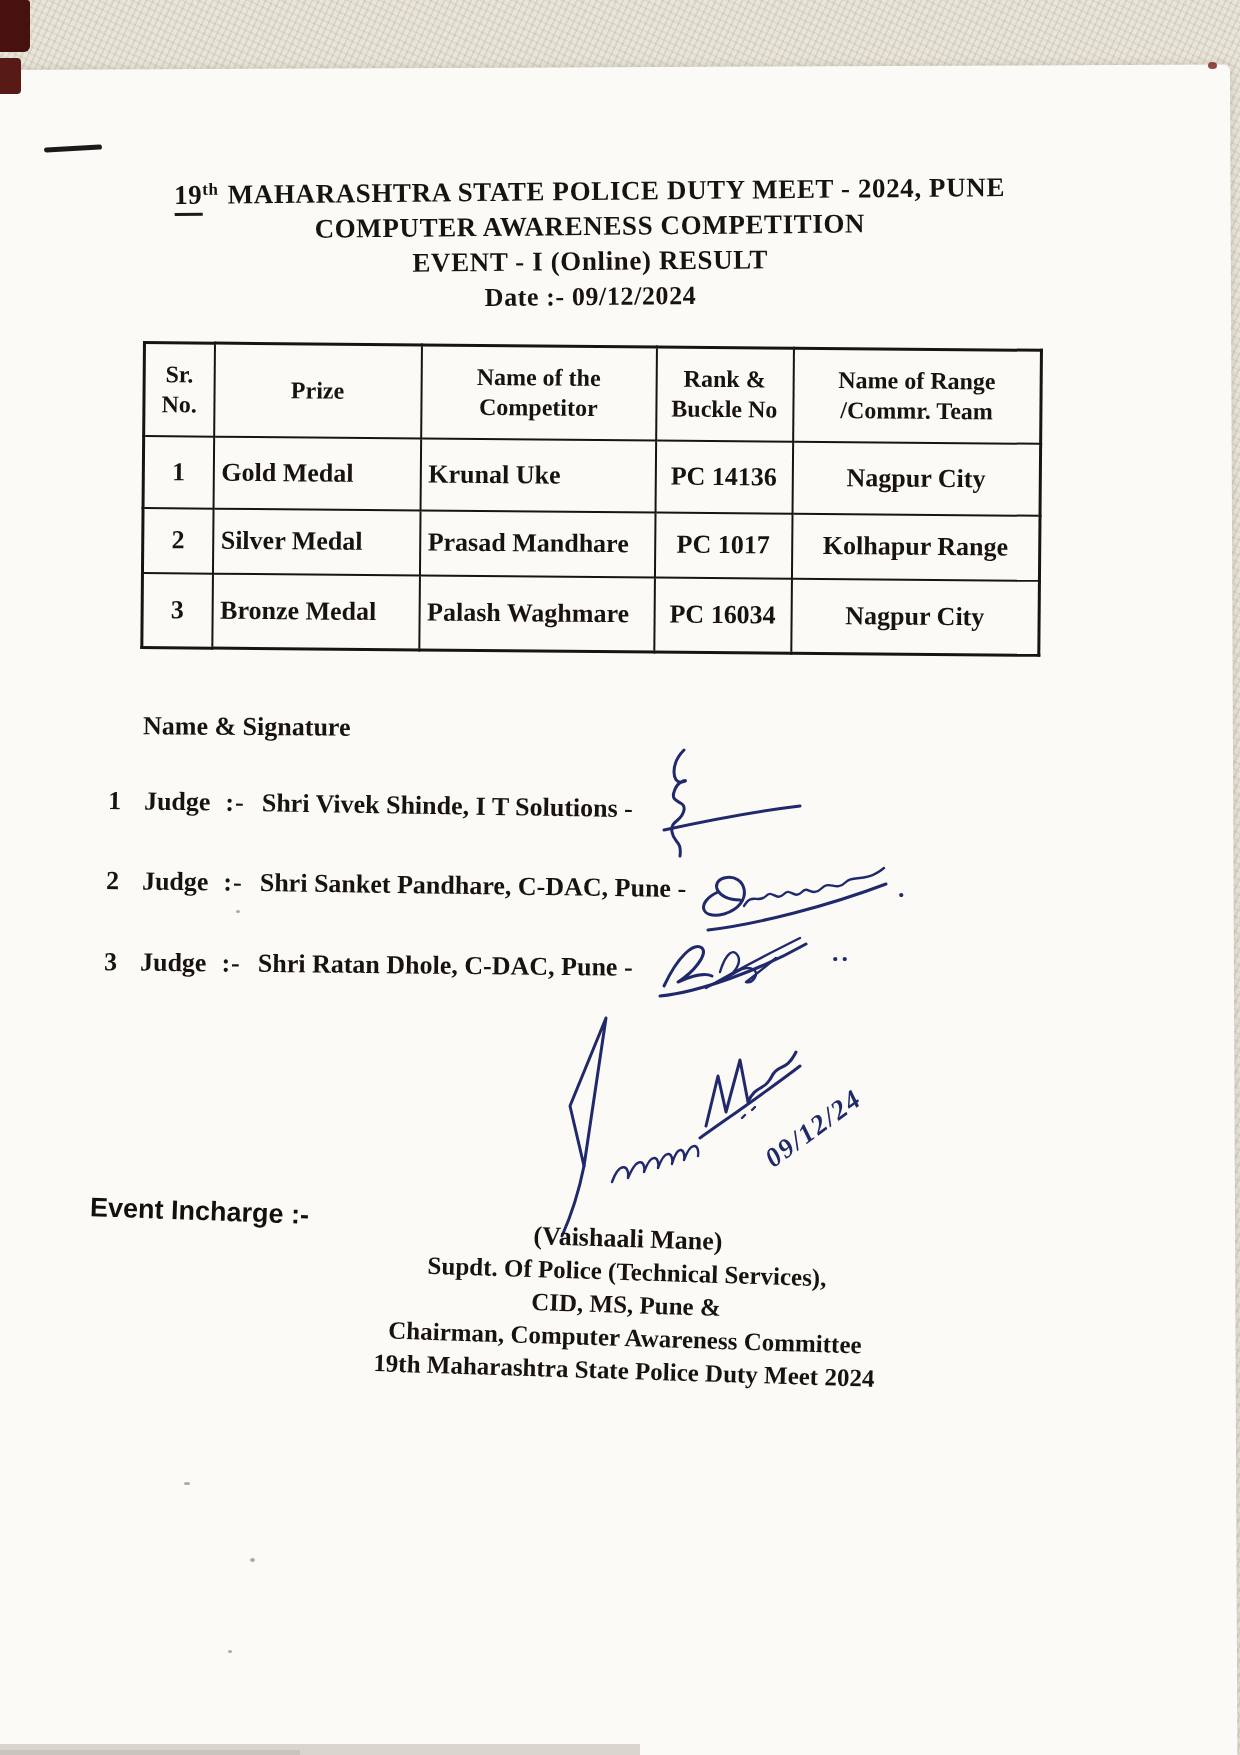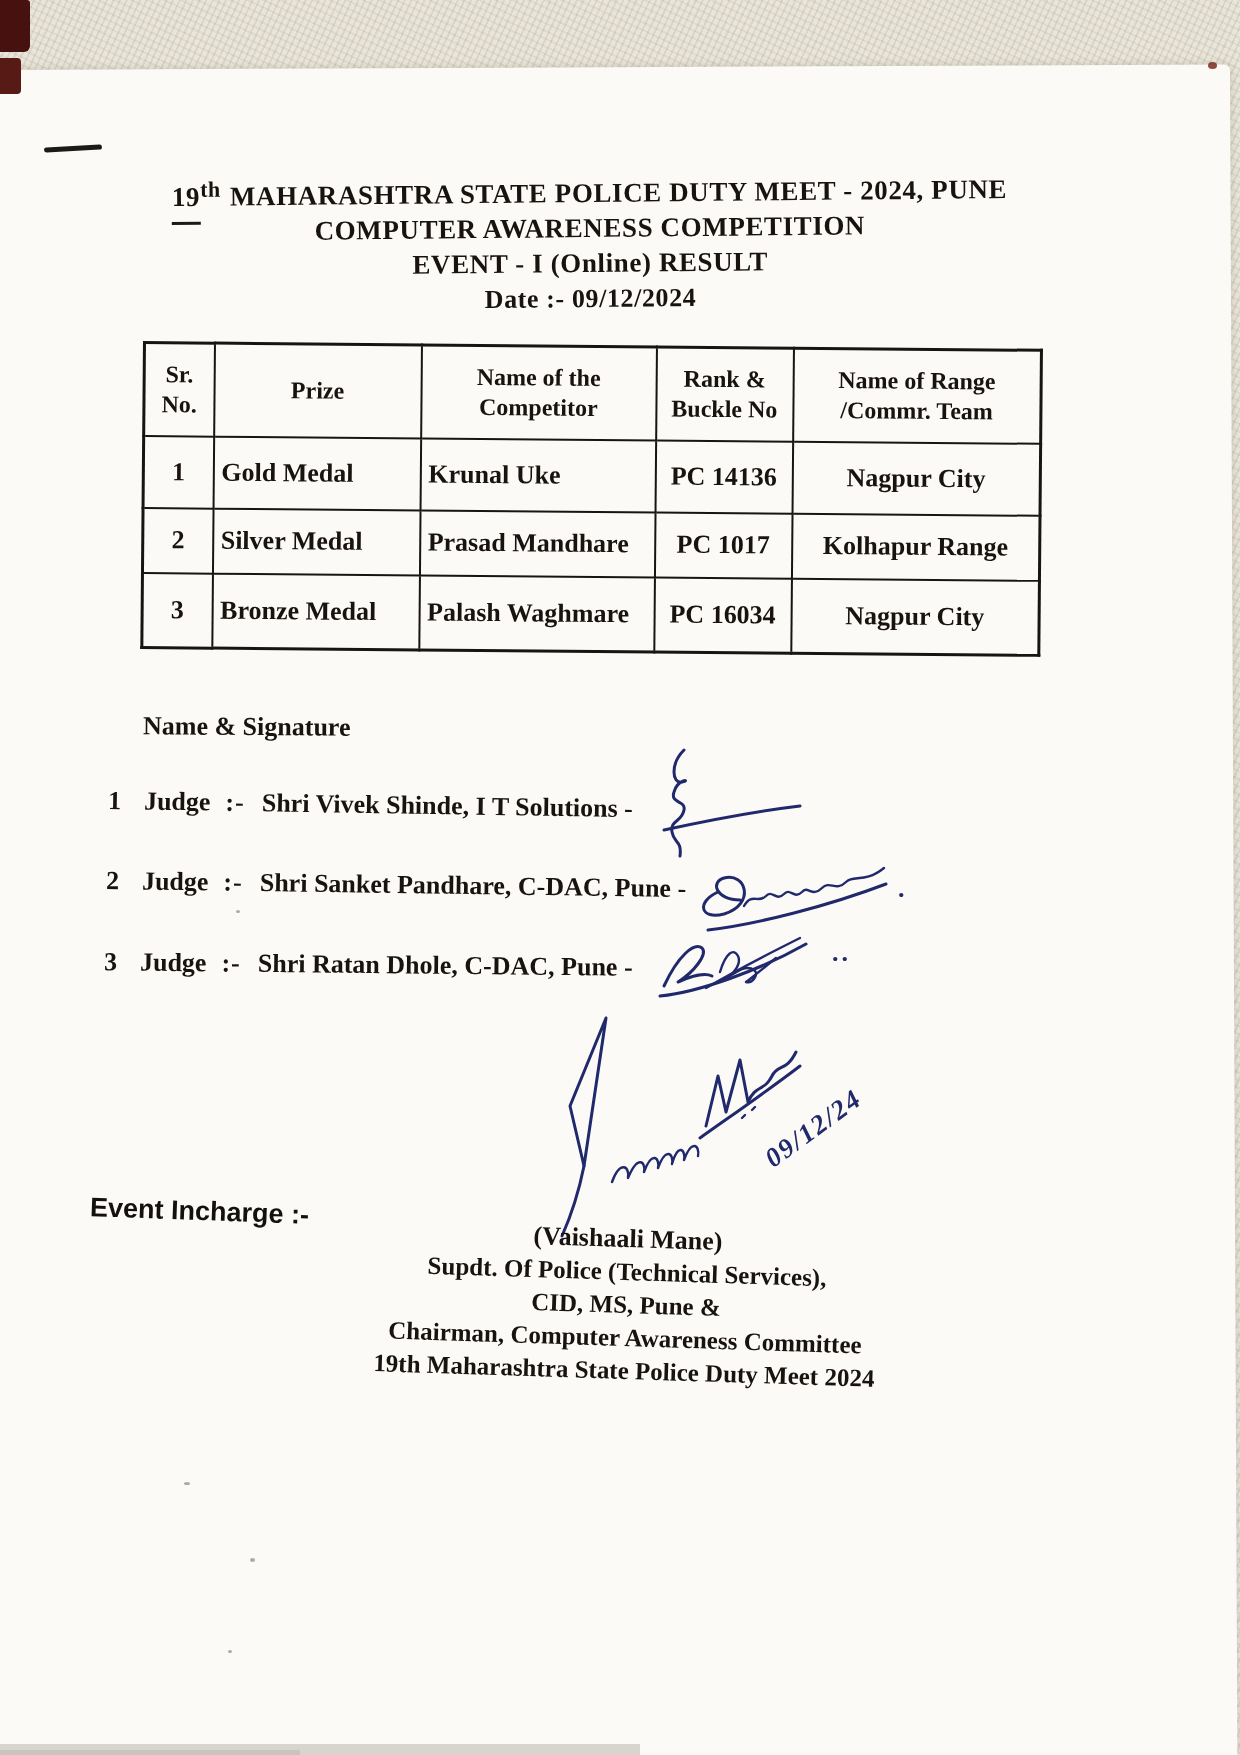"19" .n19 { padding-bottom: 10px -> 3px }
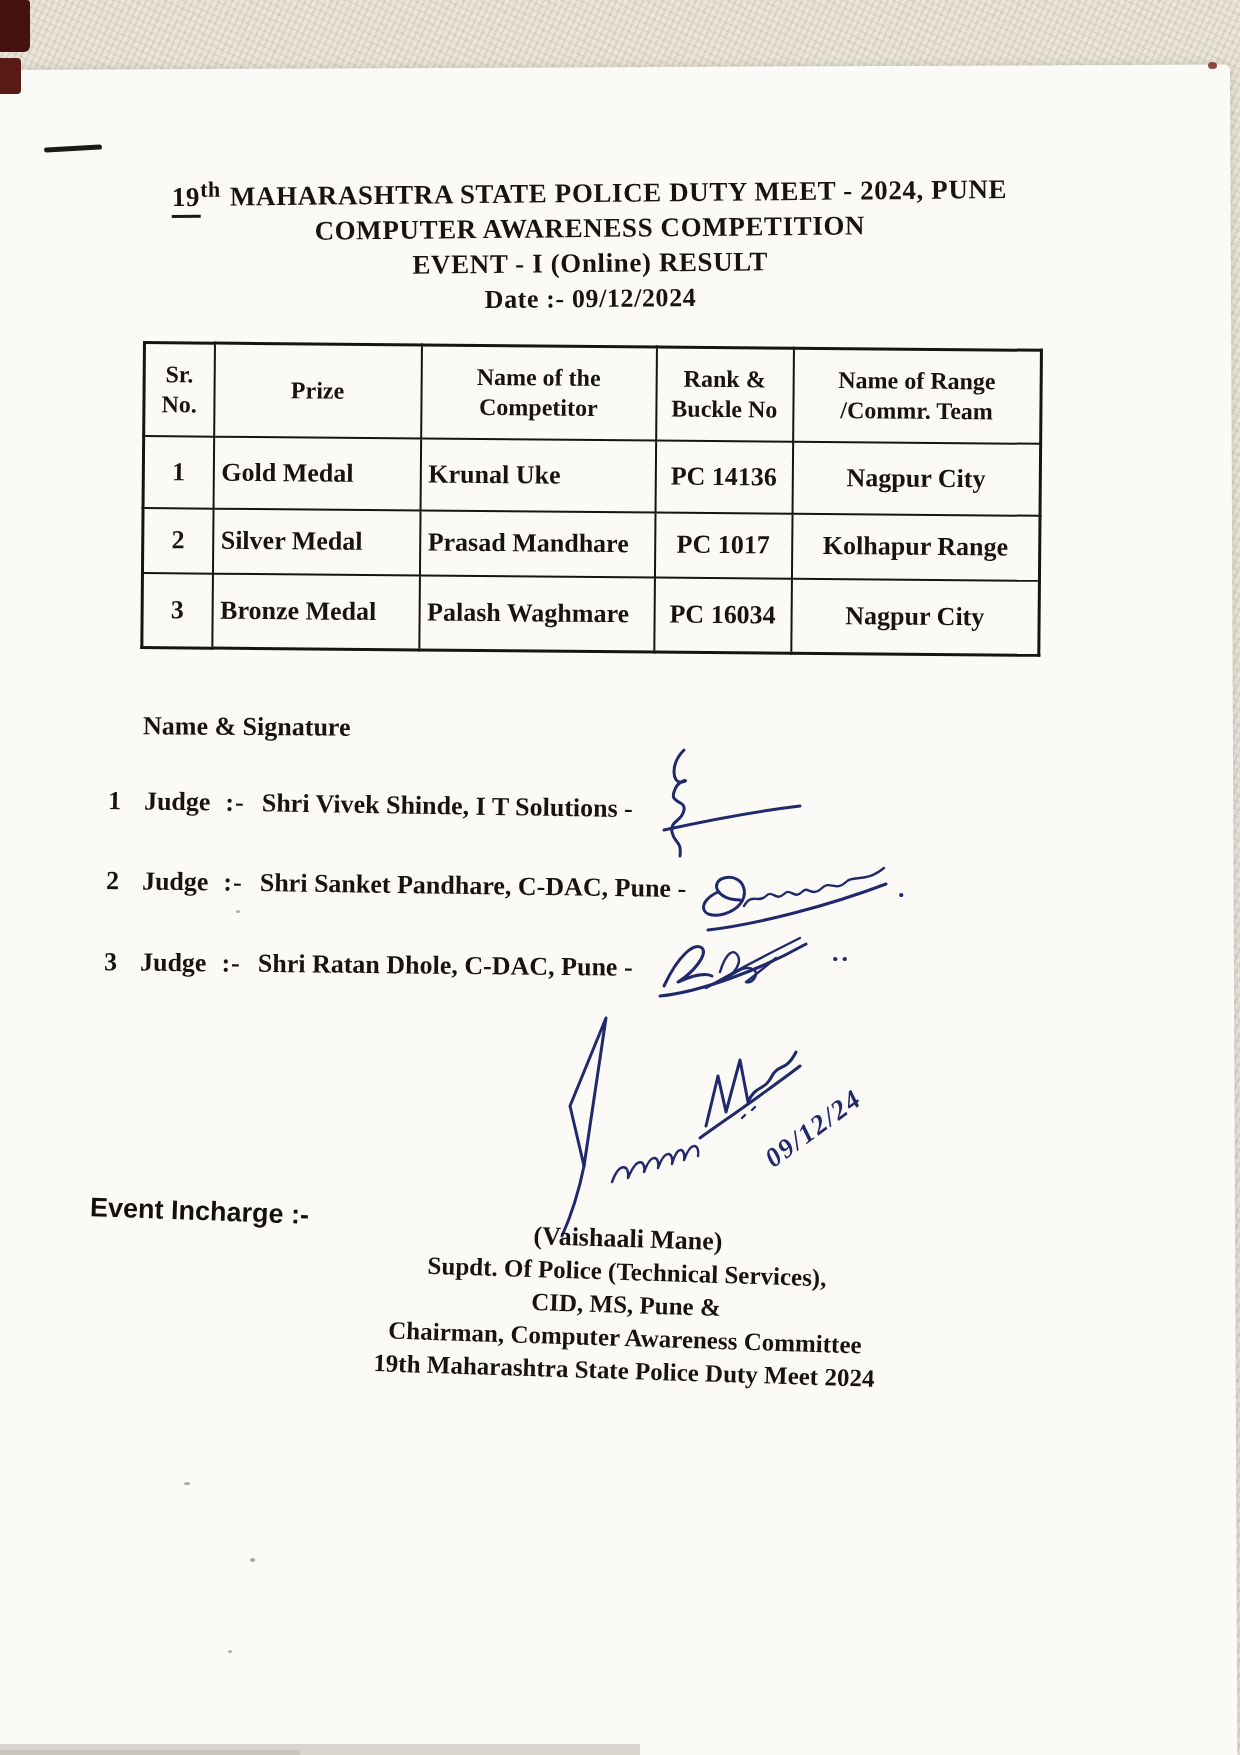"th" .t-line sup { font-size: 22px -> 17px }
